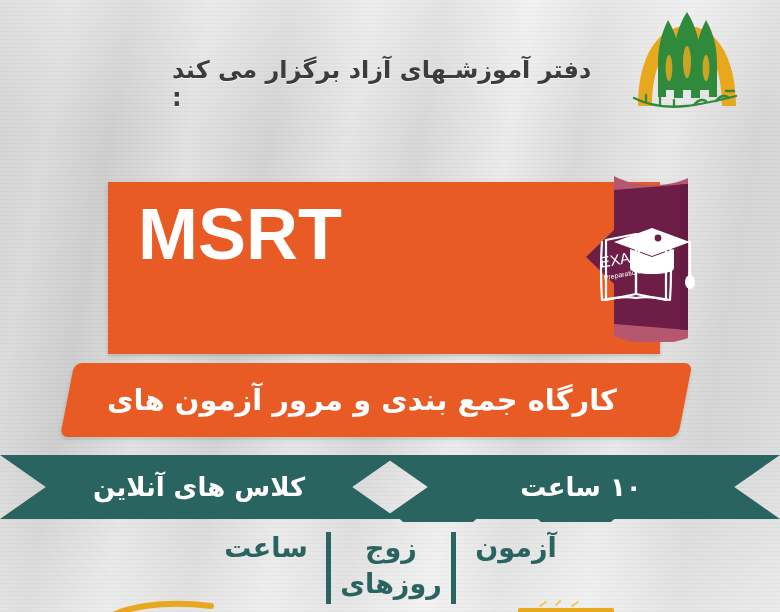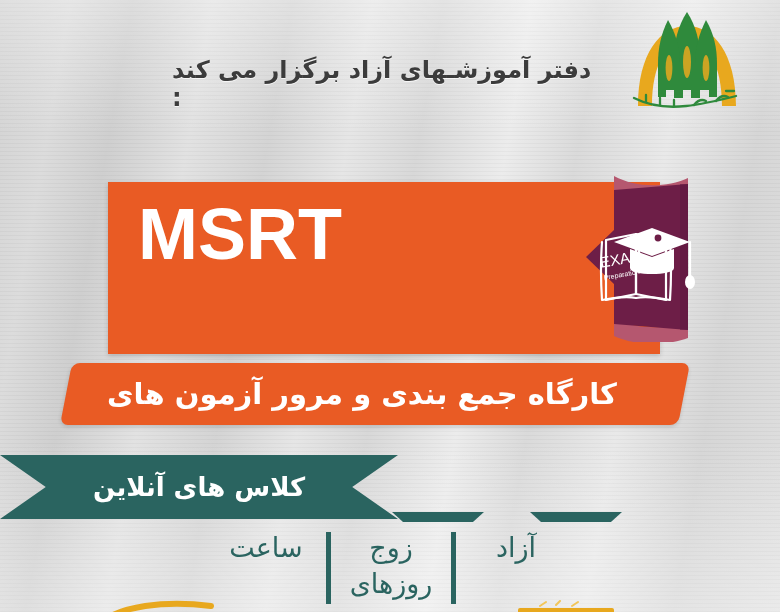"کارگاه جمع بندی و مرور" .subtitle-wrap { height: 62px -> 74px }
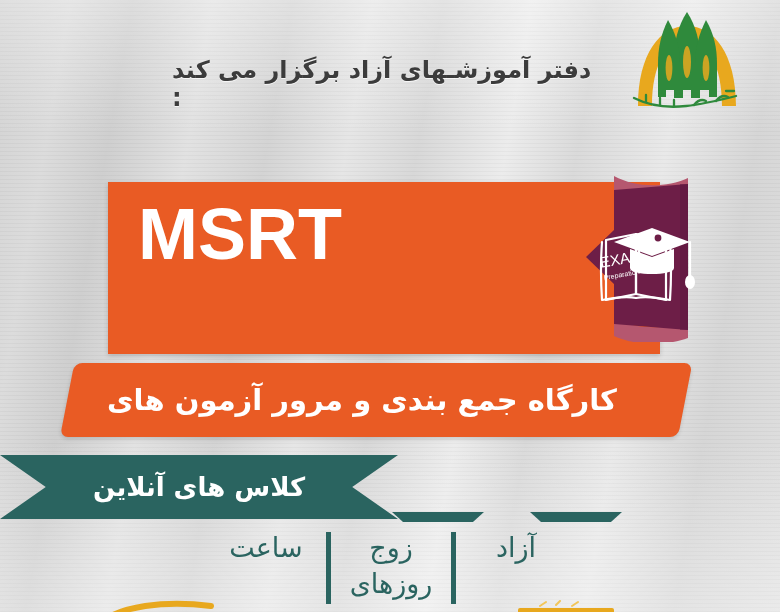"۱۰ ساعت" div.teal-band { html: none -> <div> <div>۱۰ ساعت</div> </div> }
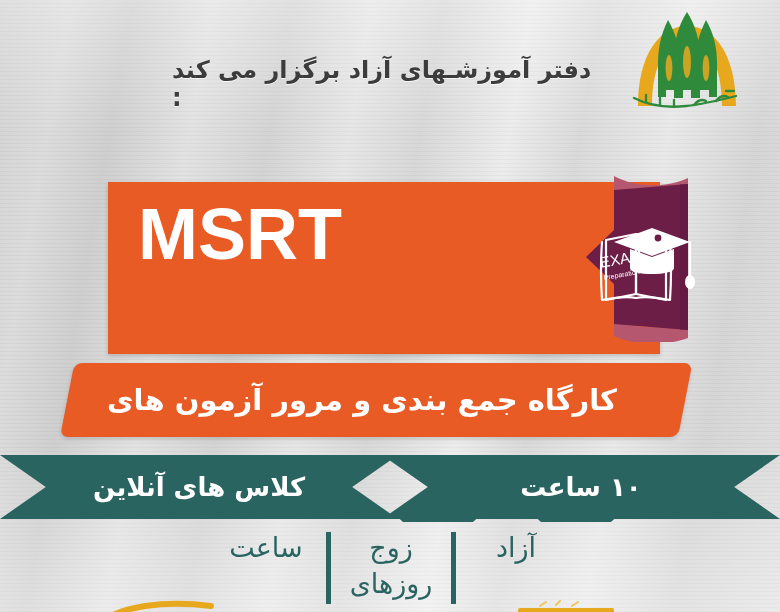"ساعت" .info-col { font-weight: normal -> bold }
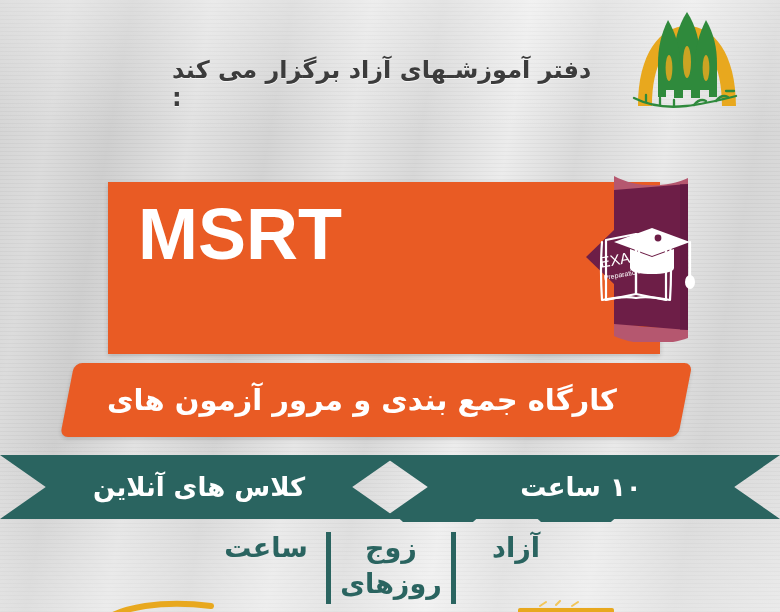"آزاد" div { text: آزاد -> آزمون }
